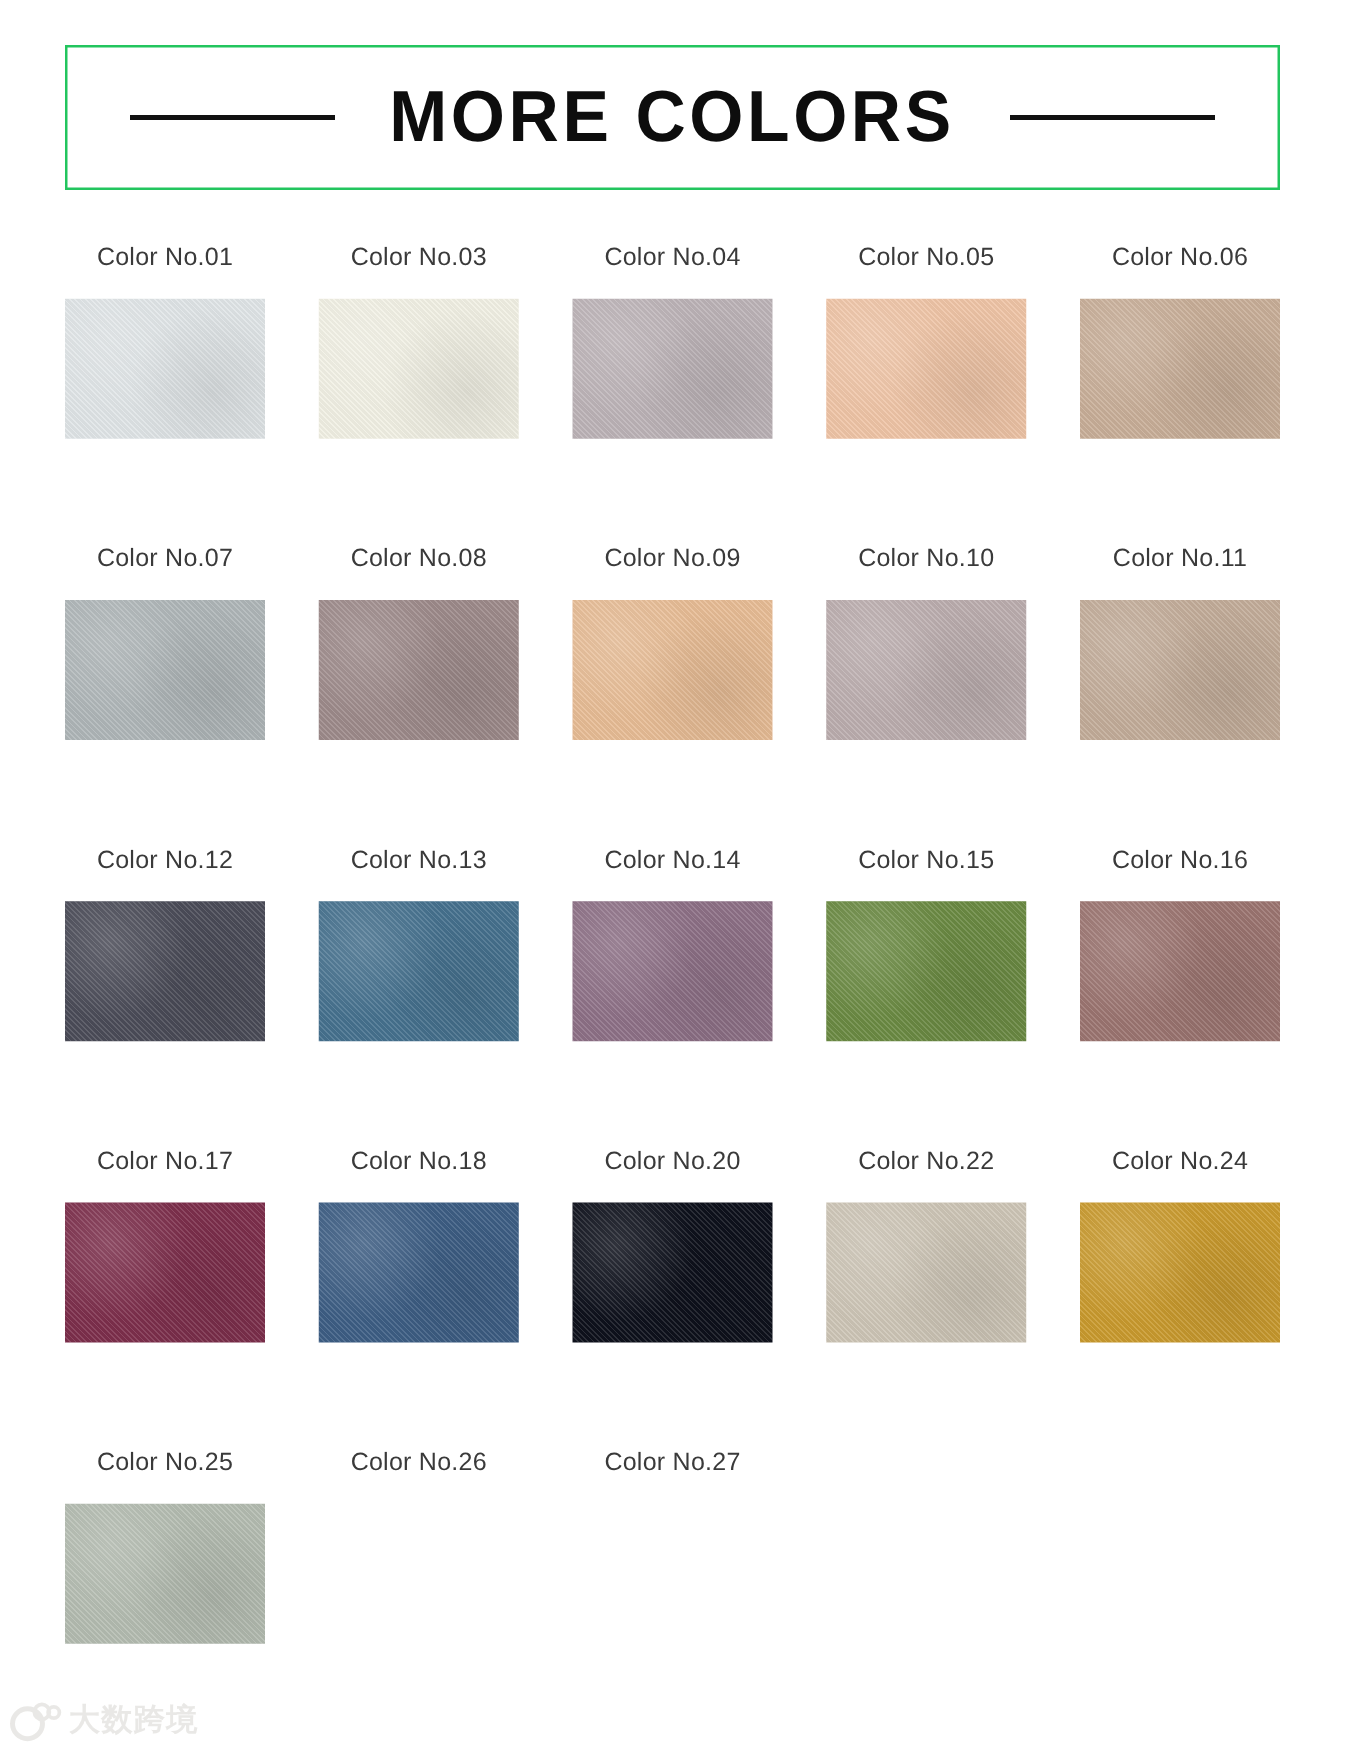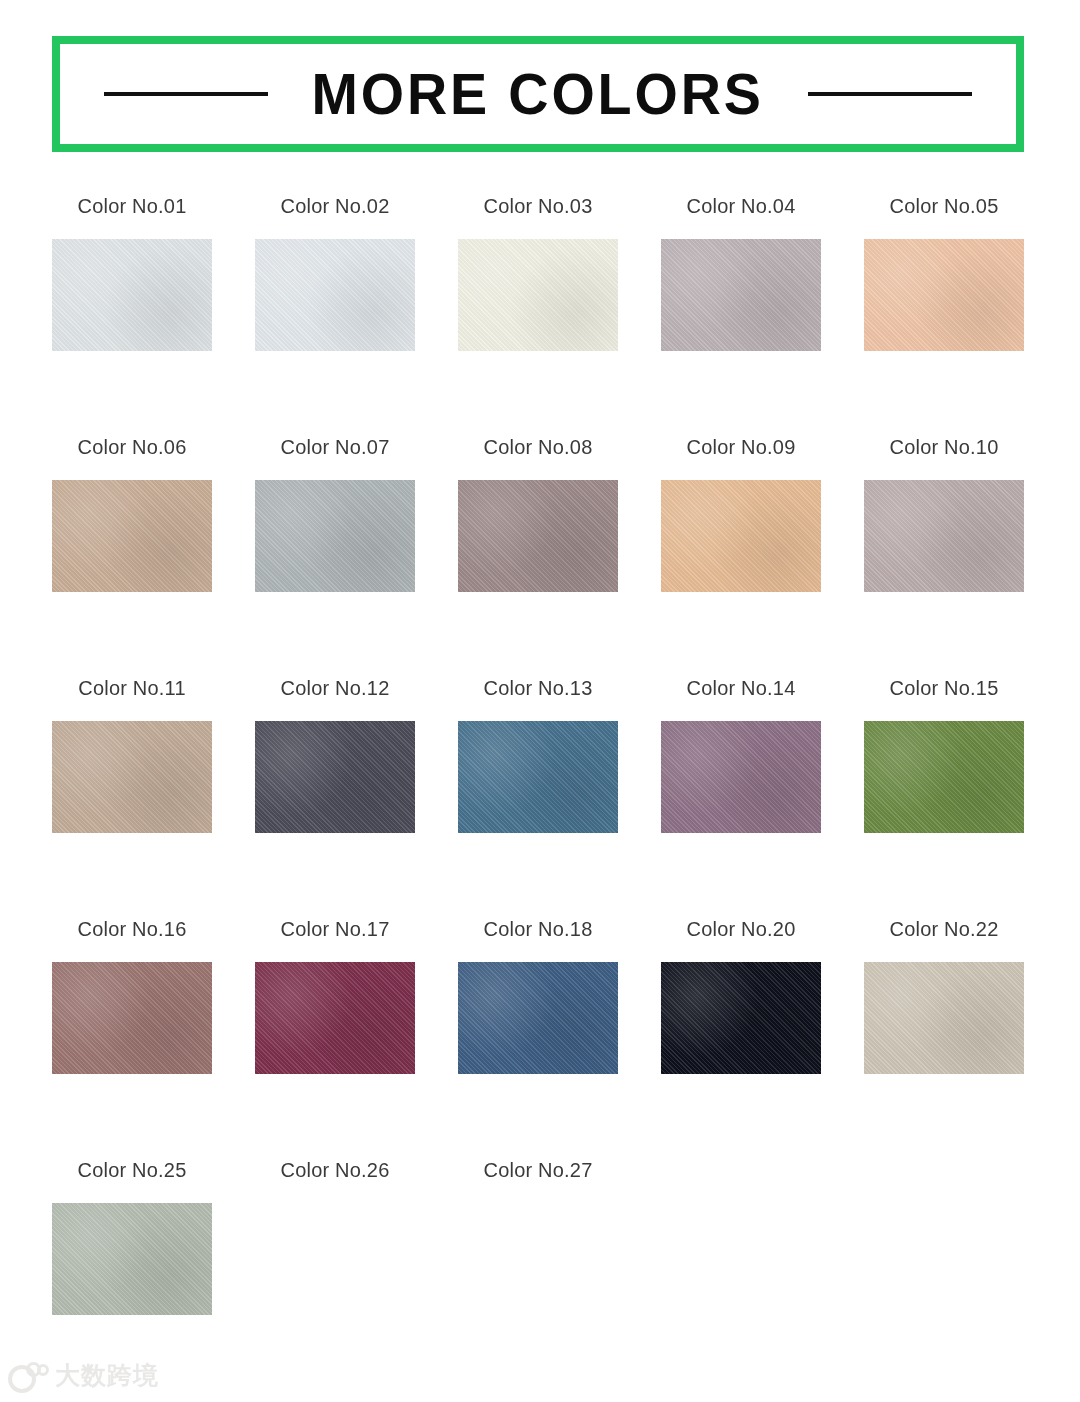"MORE COLORS" .header-banner { border: 8px solid #22c55e -> 2px solid #22c55e }
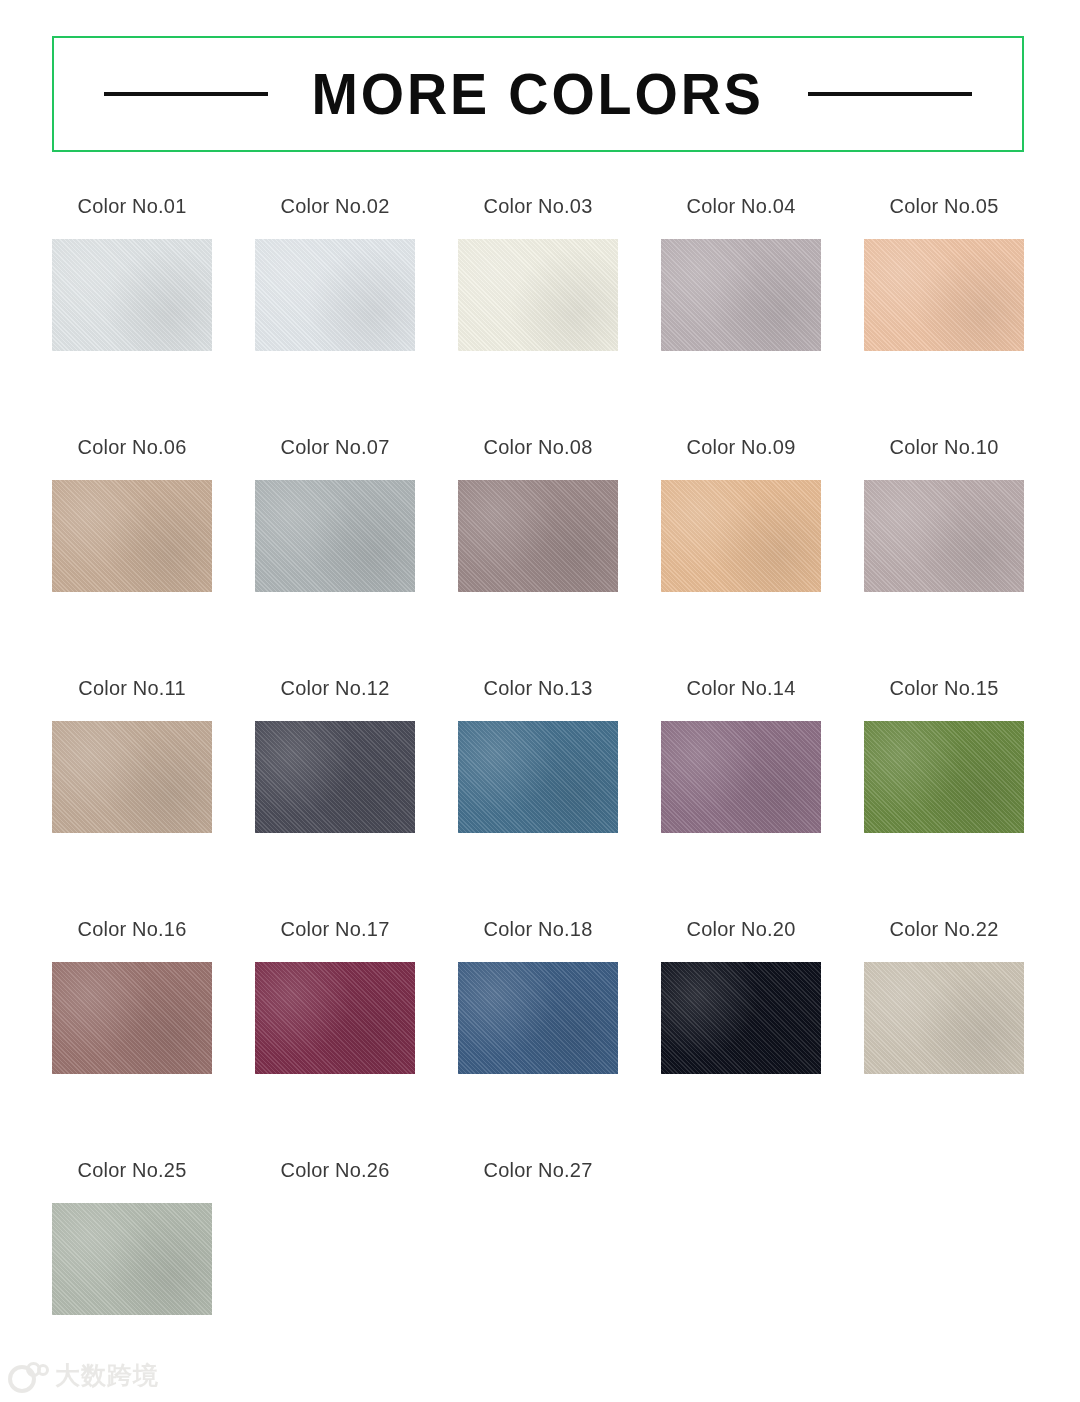"Color No.02" div.swatch-cell { html: <div> <div>Color No.02</div> <div></div> </div> -> none }
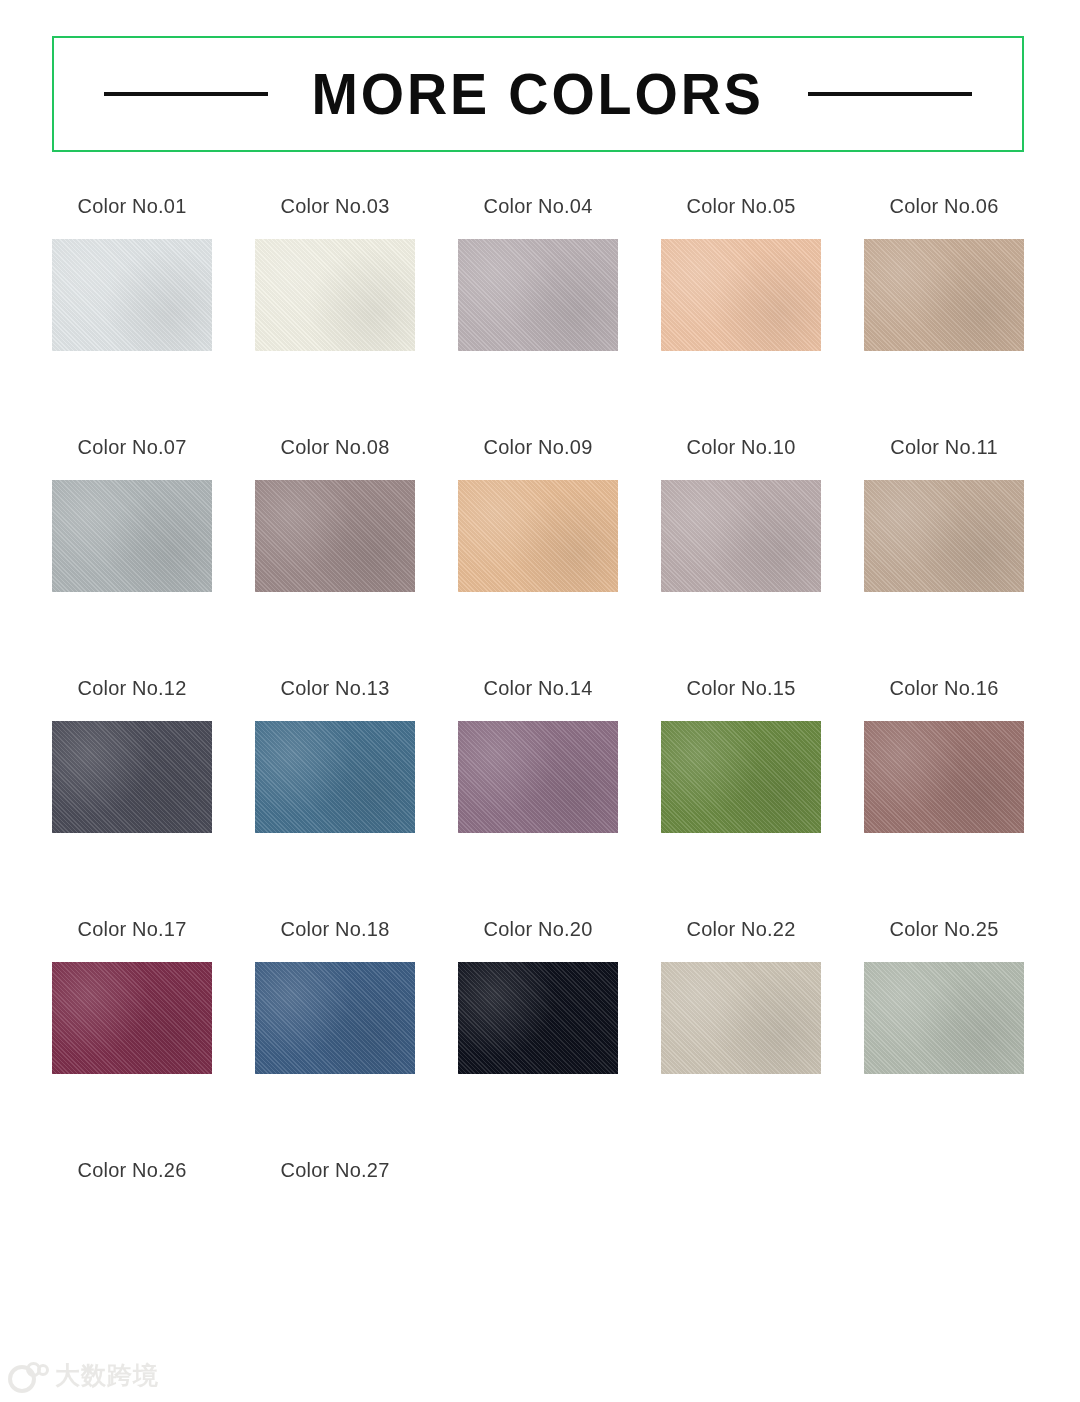"Color No.24" div.swatch-cell { html: none -> <div> <div>Color No.24</div> <div></div> </div> }
